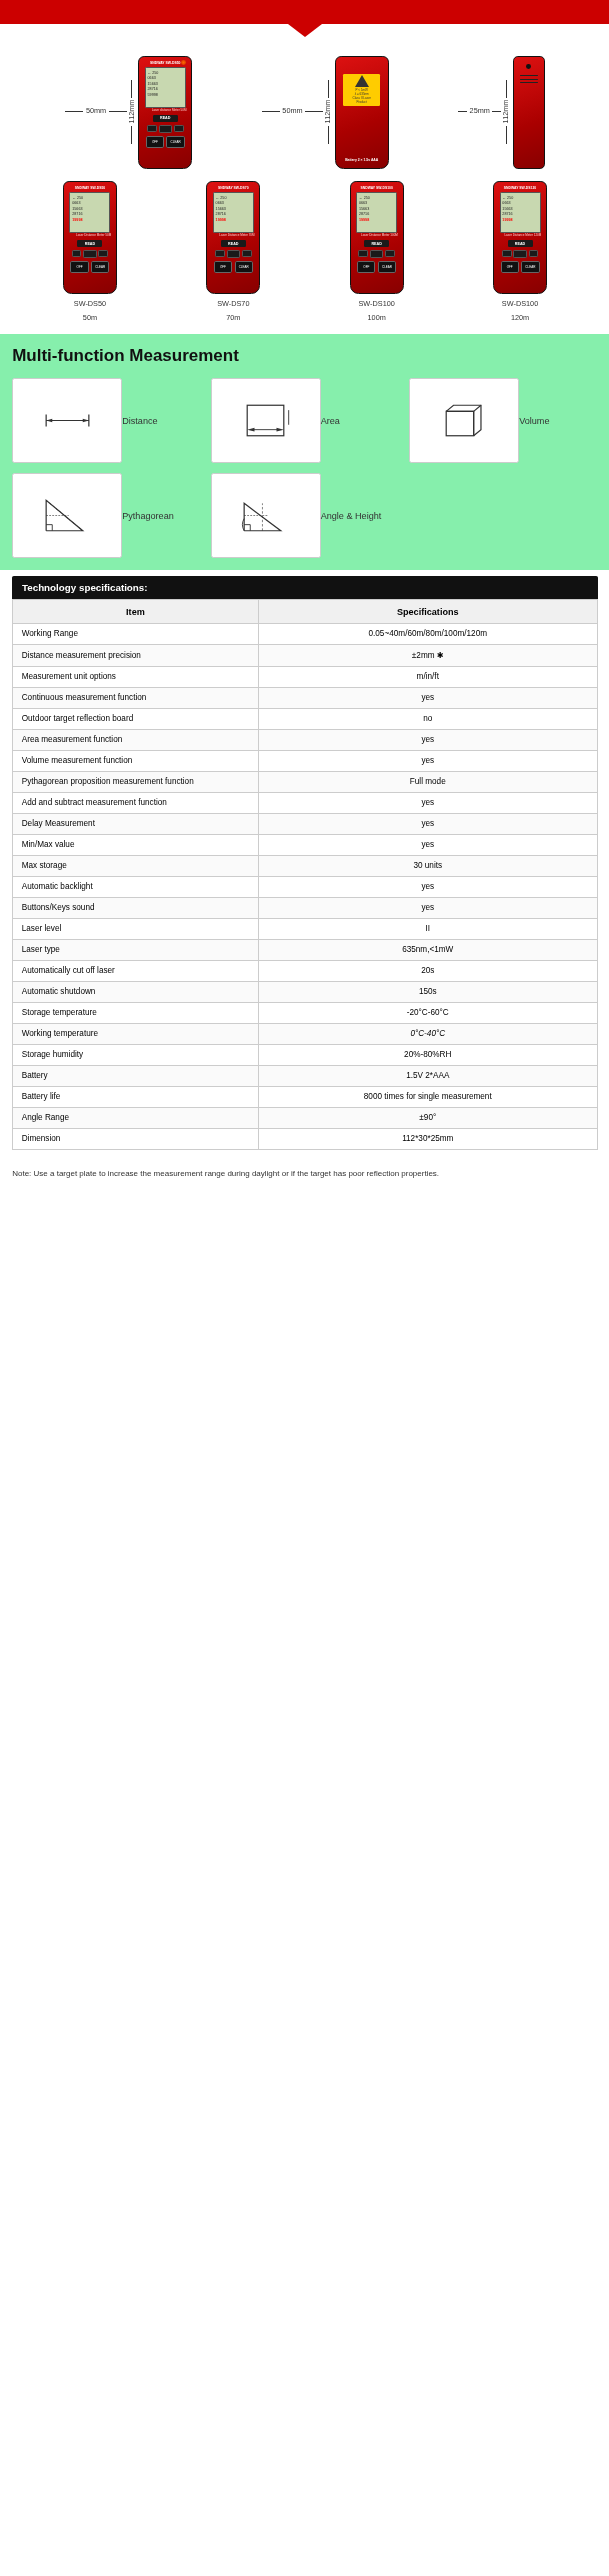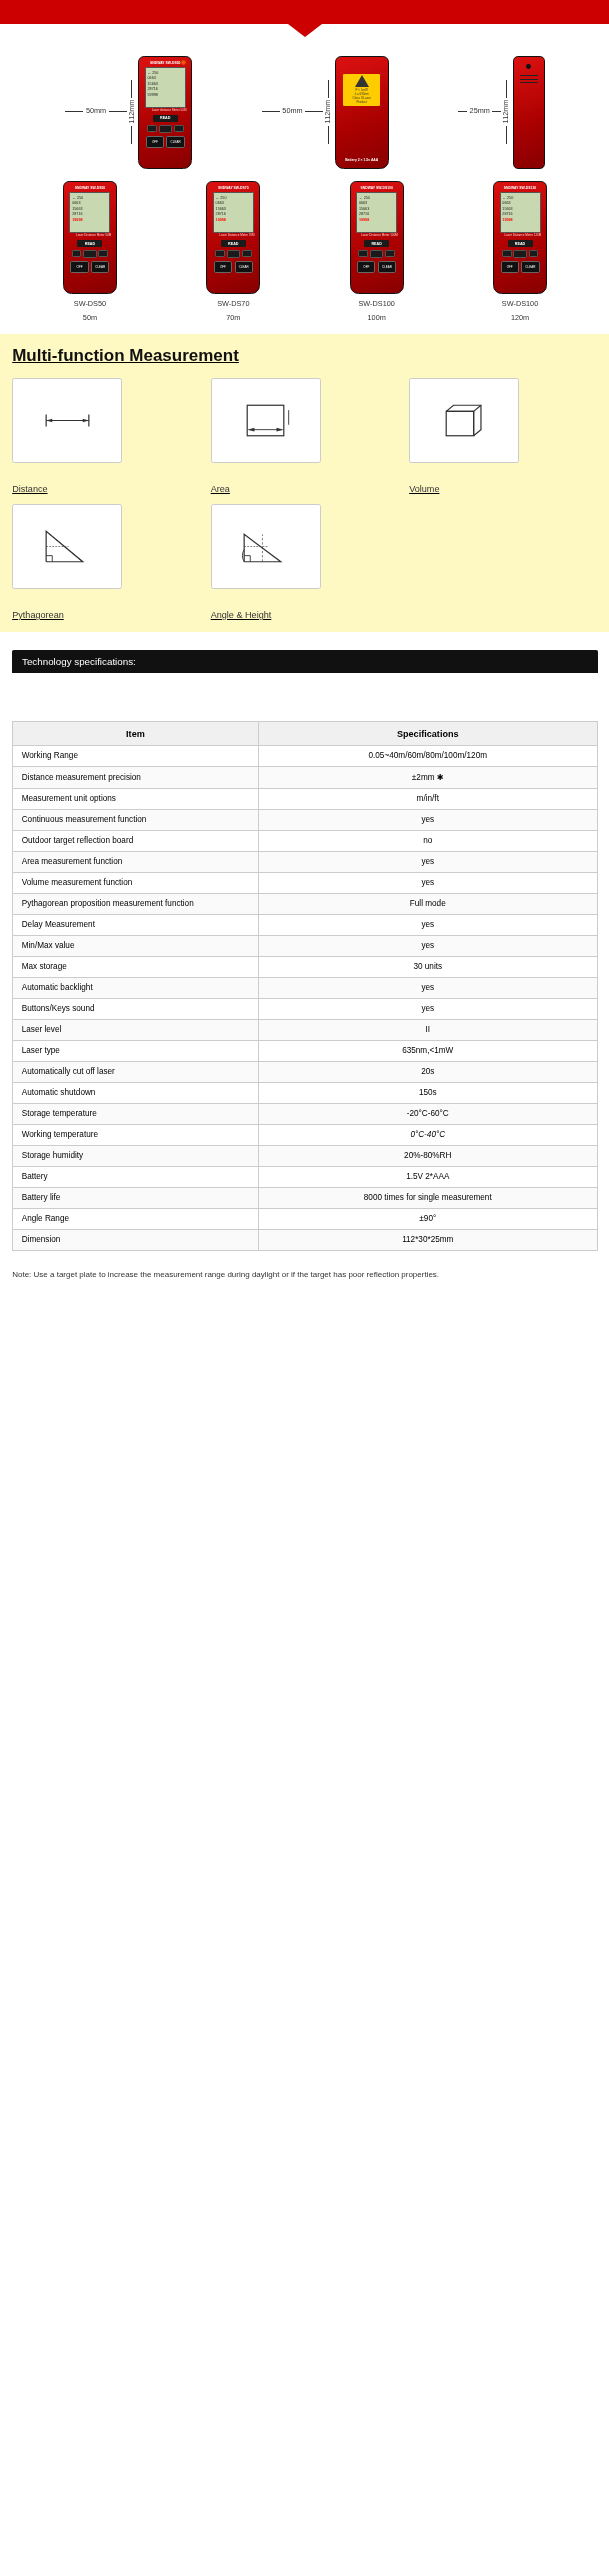"Multi-function Measurement" .multifunction-section { background: #fef9c3 -> #86efac; text-decoration: underline -> none }
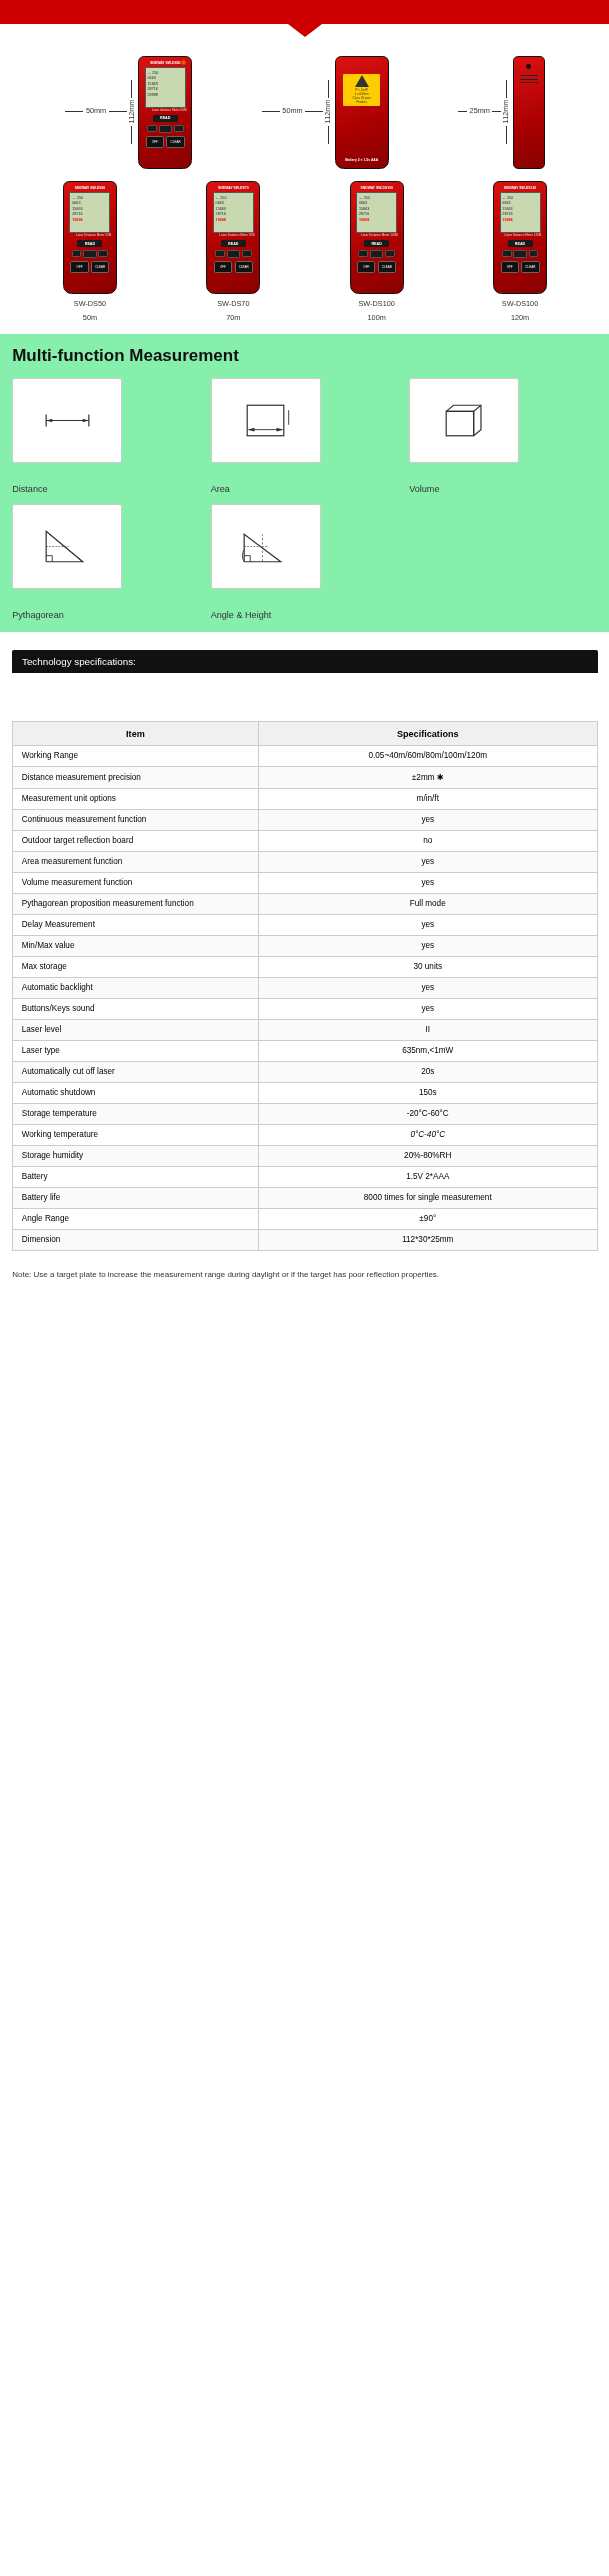"Distance" .func-item { align-items: flex-start -> center; flex-direction: column -> row; gap: 21px -> 0 }
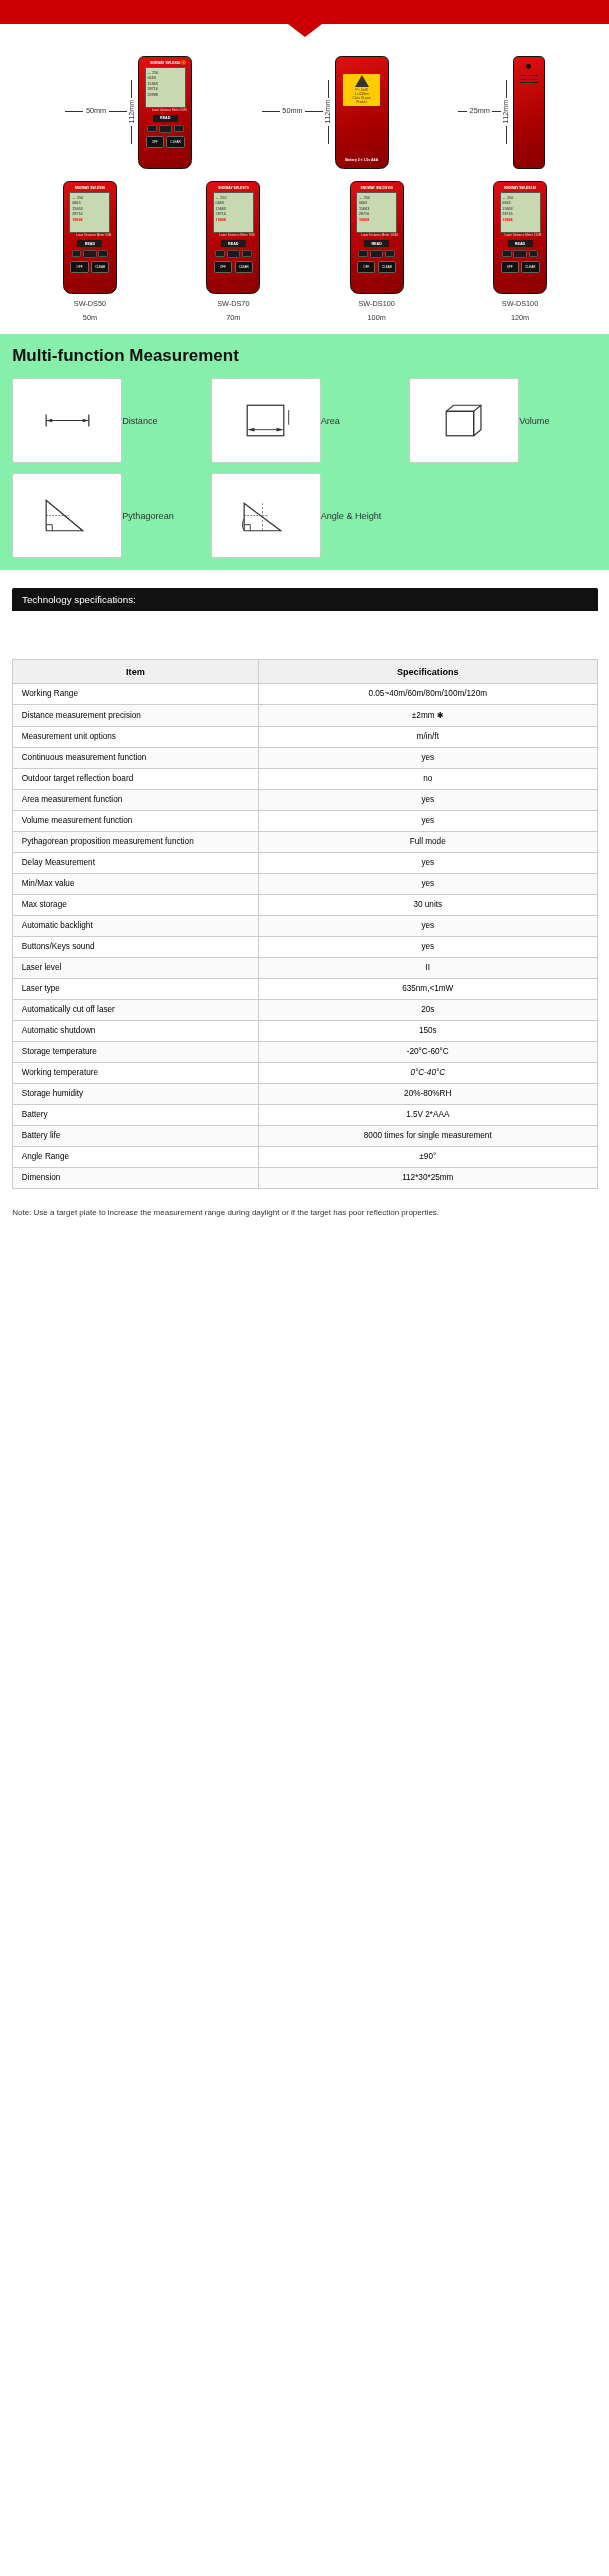"Technology specifications:" .specs-header { font-weight: normal -> bold; margin-top: 12px -> none }
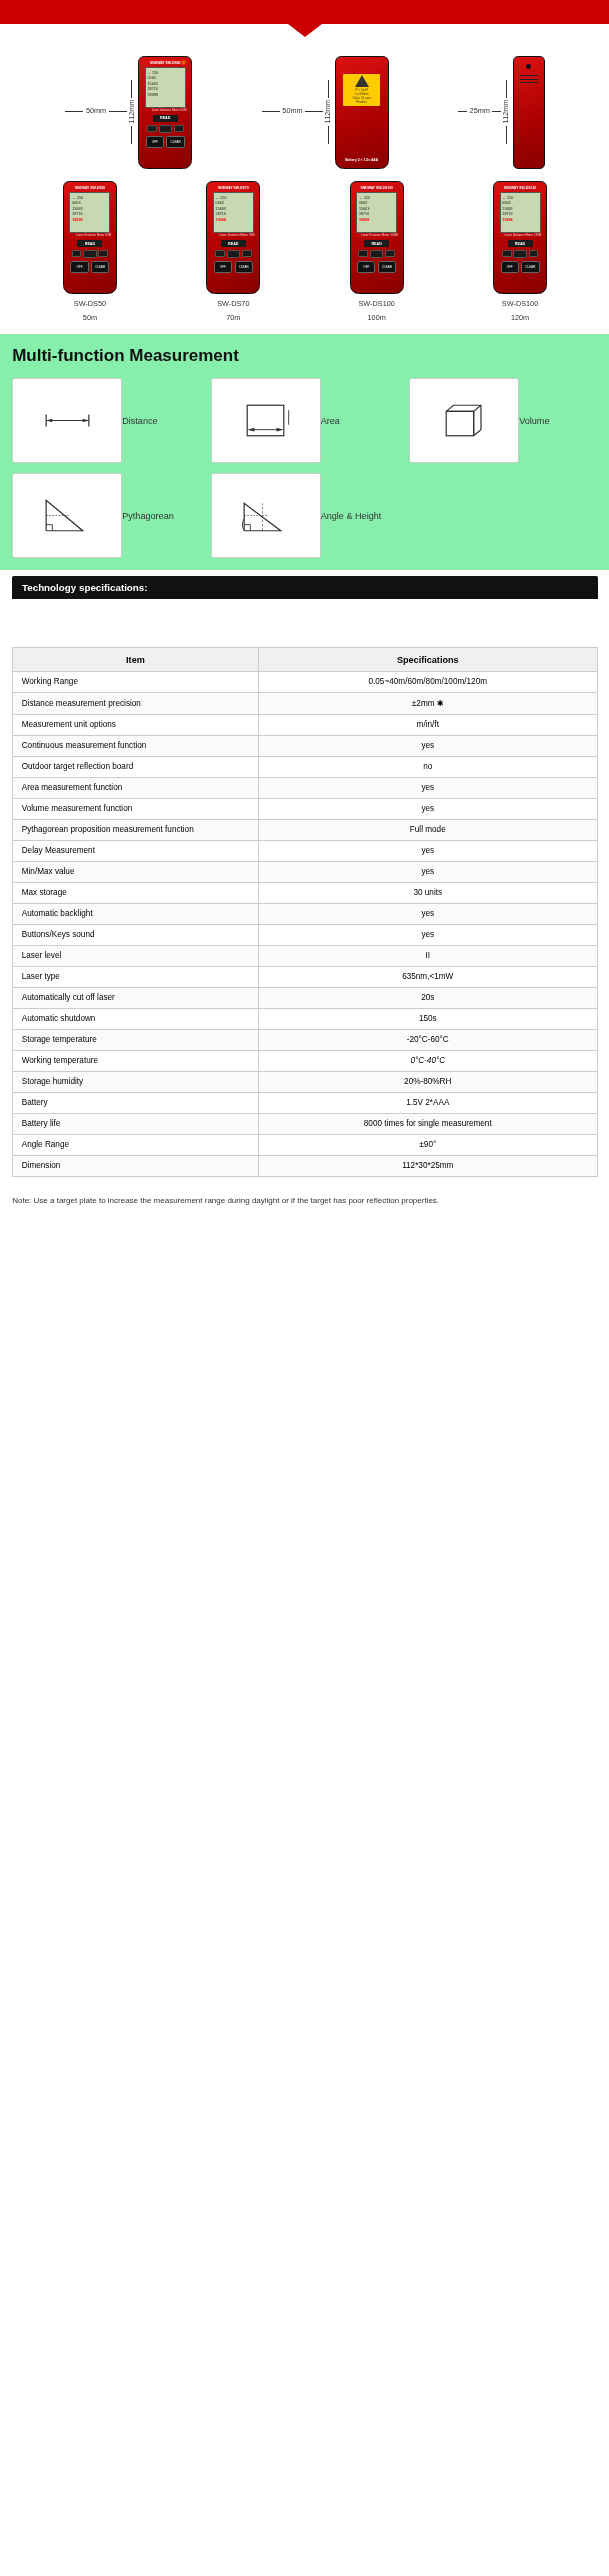"Item" .specs-table { margin-top: 48px -> none }
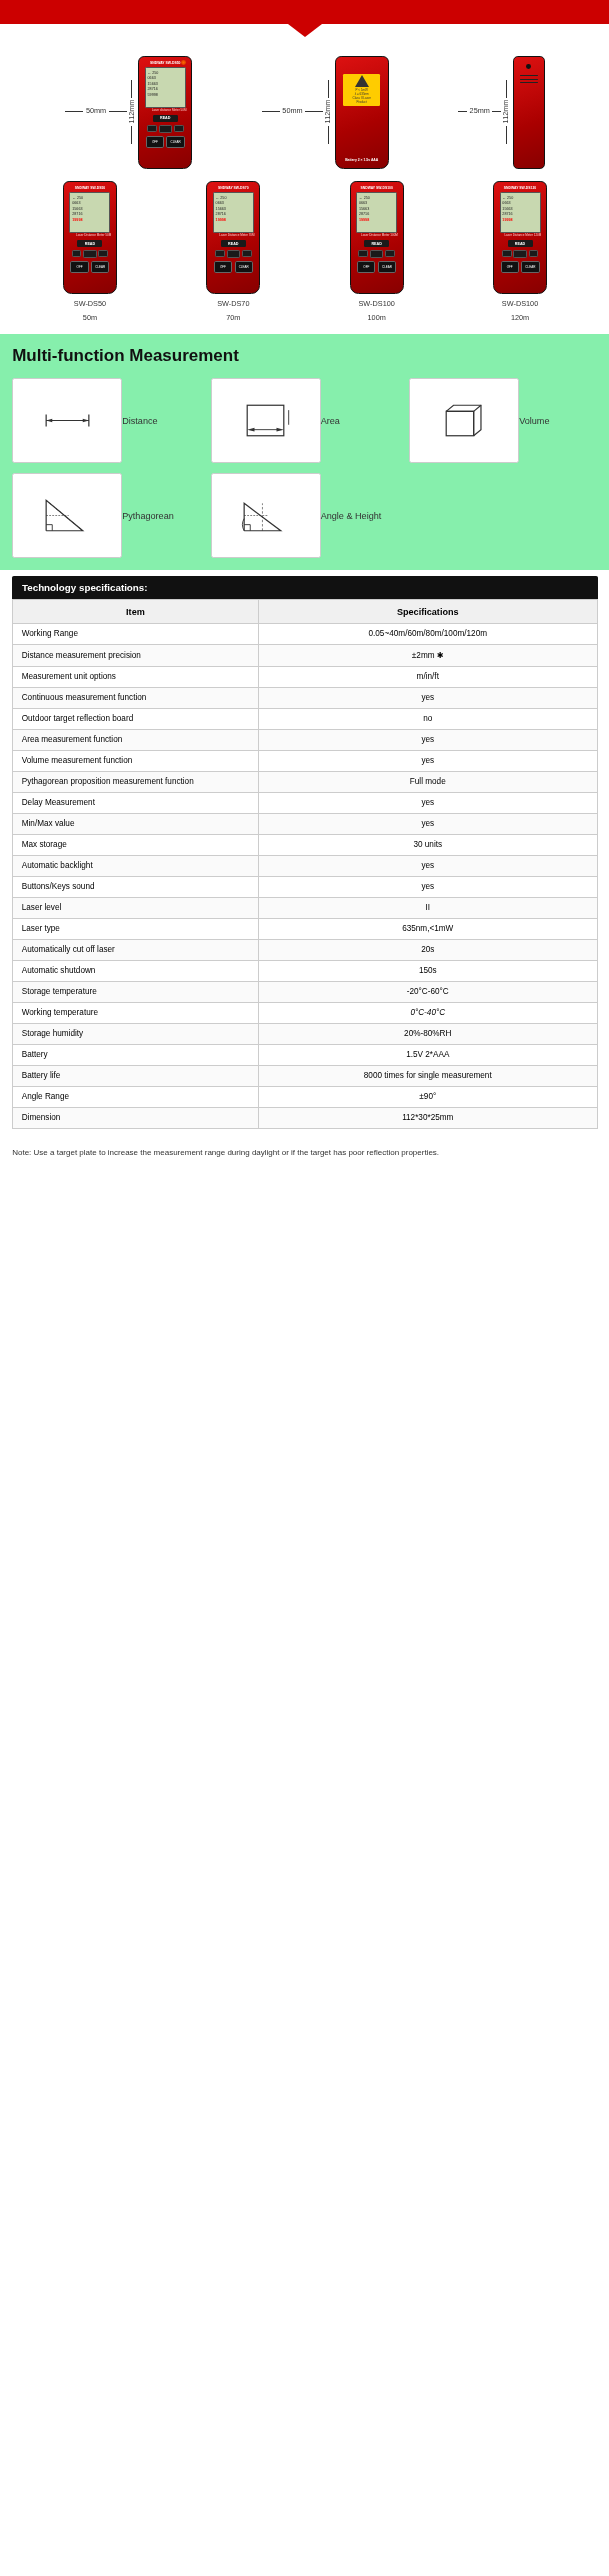"Add and subtract measurement function" tr { html: none -> <tr> <td>Add and subtract measurement function</td> <td>yes</td> </tr> }
